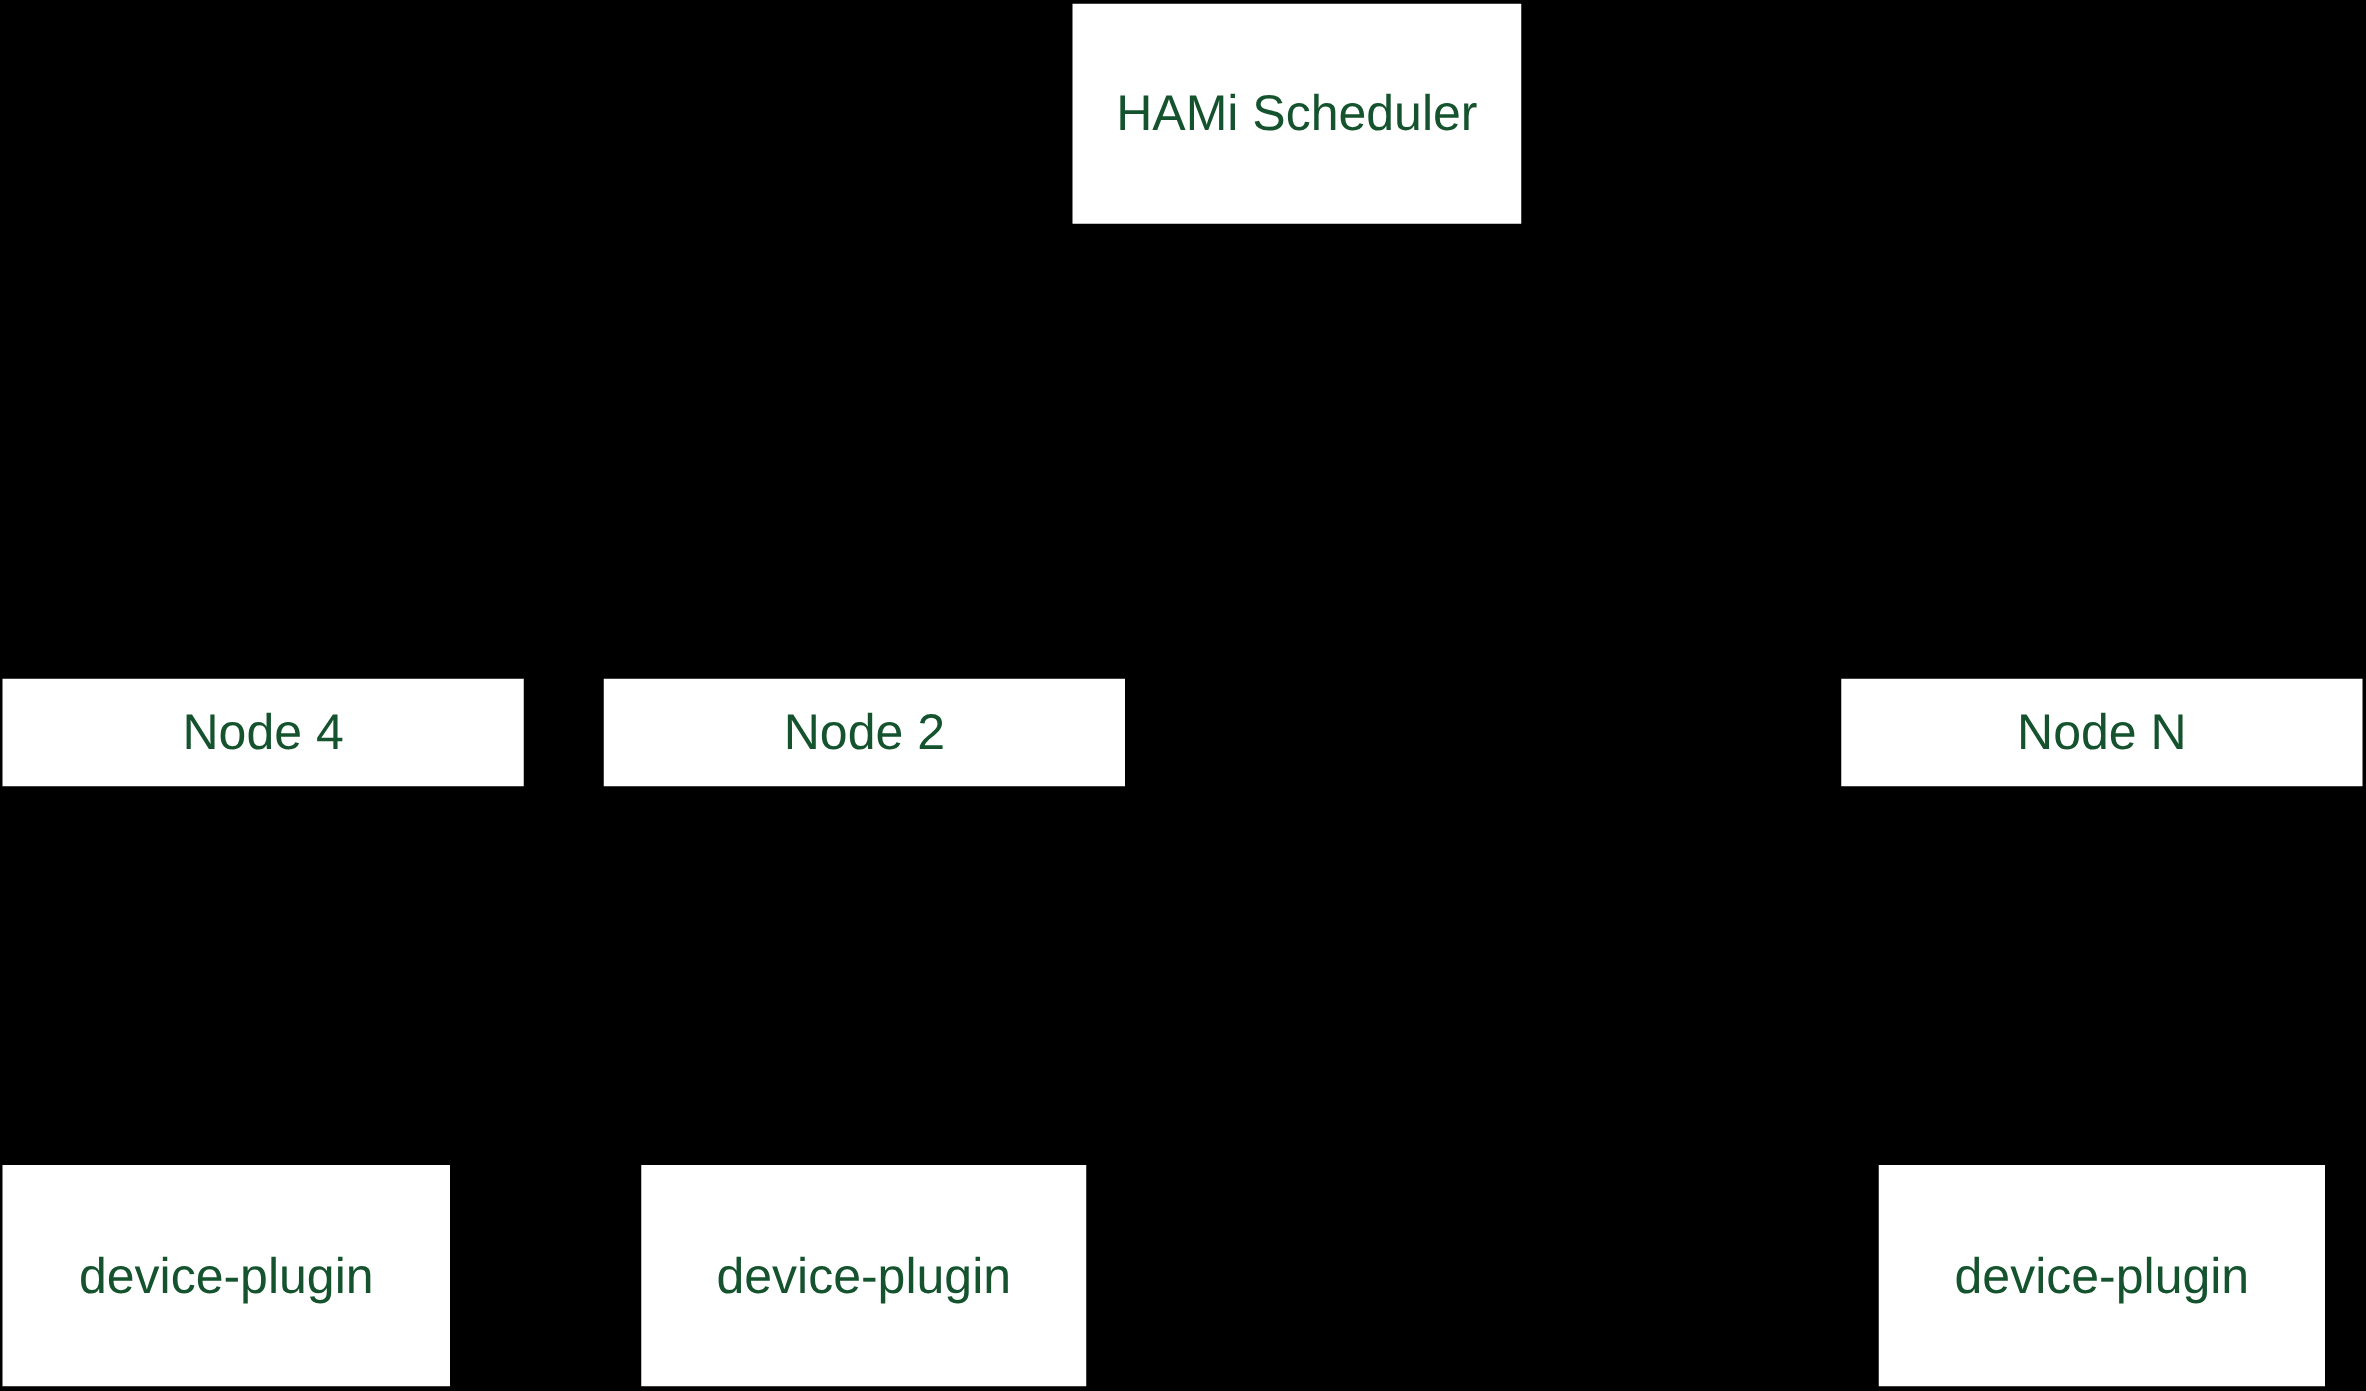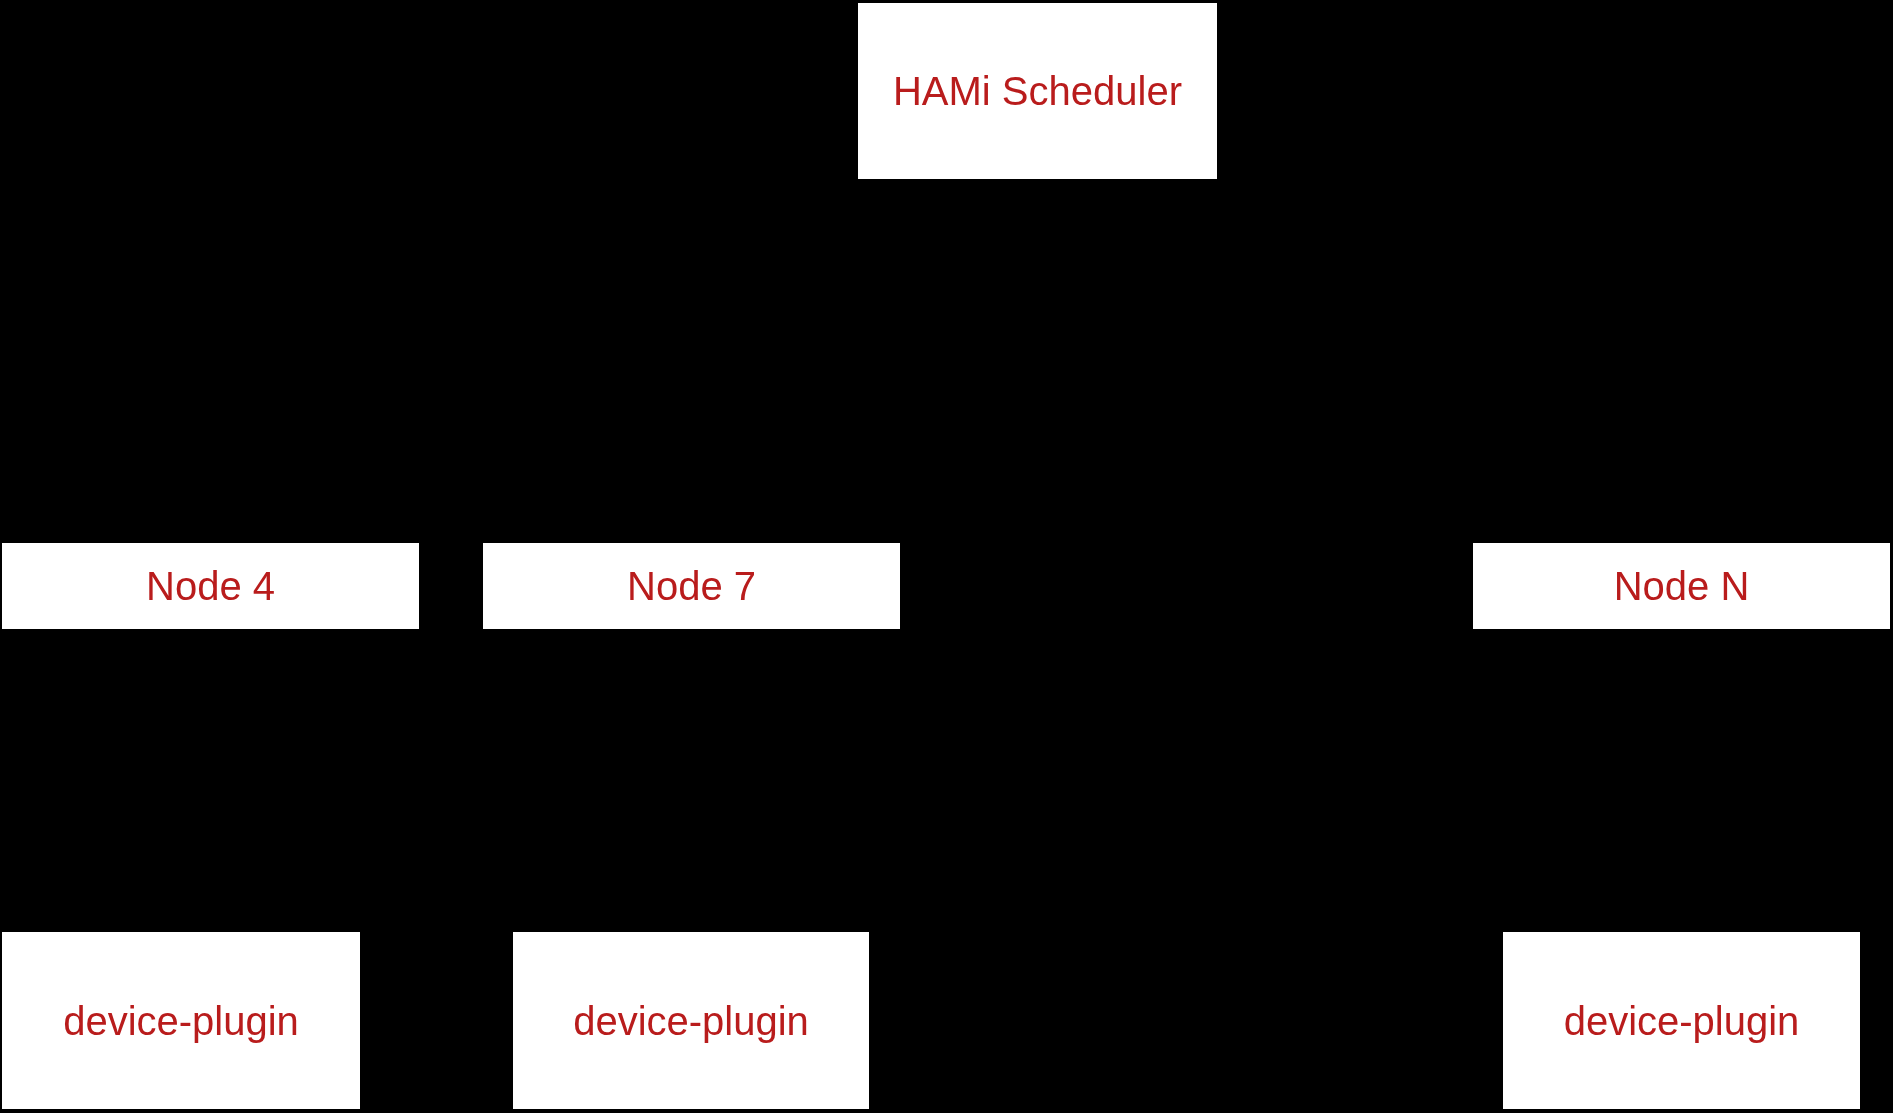"HAMi Scheduler" .box { color: #b91c1c -> #14532d }
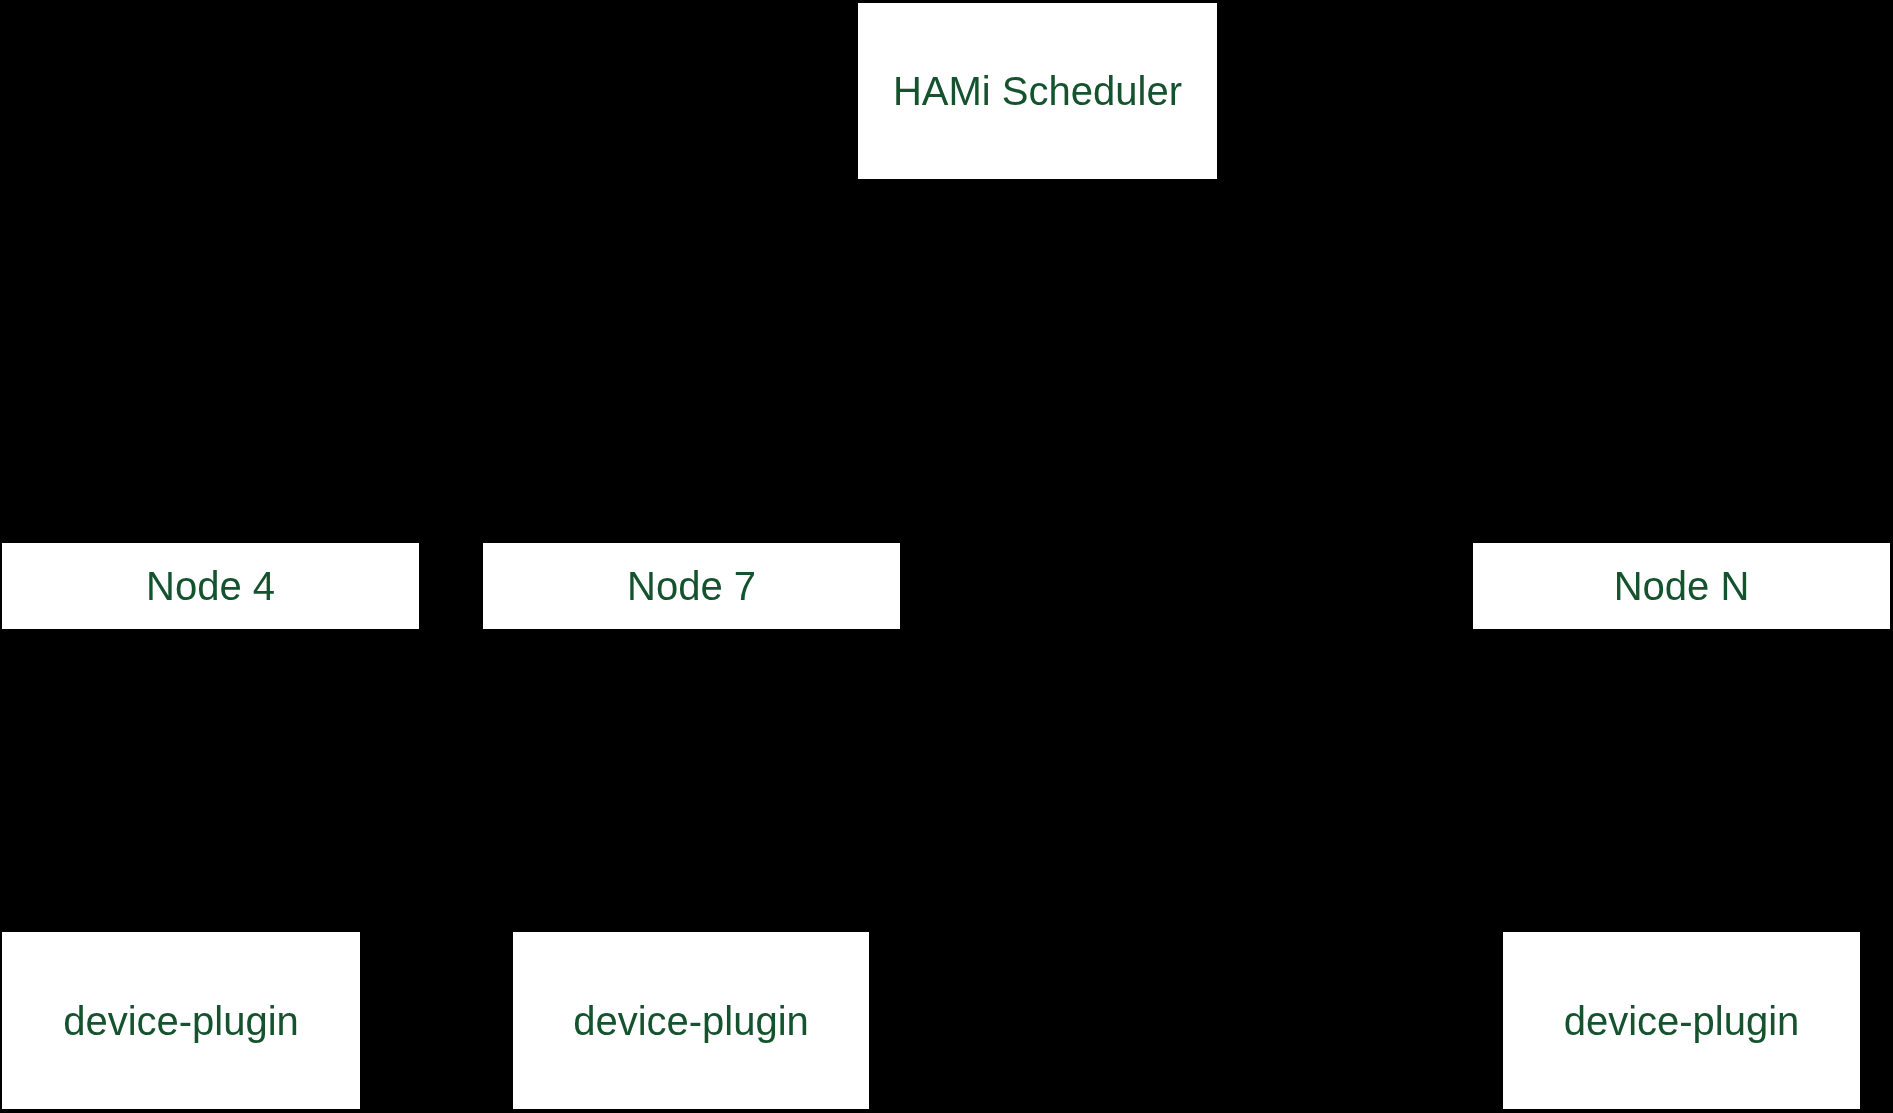"Node 7" span { text: 7 -> 2 }
